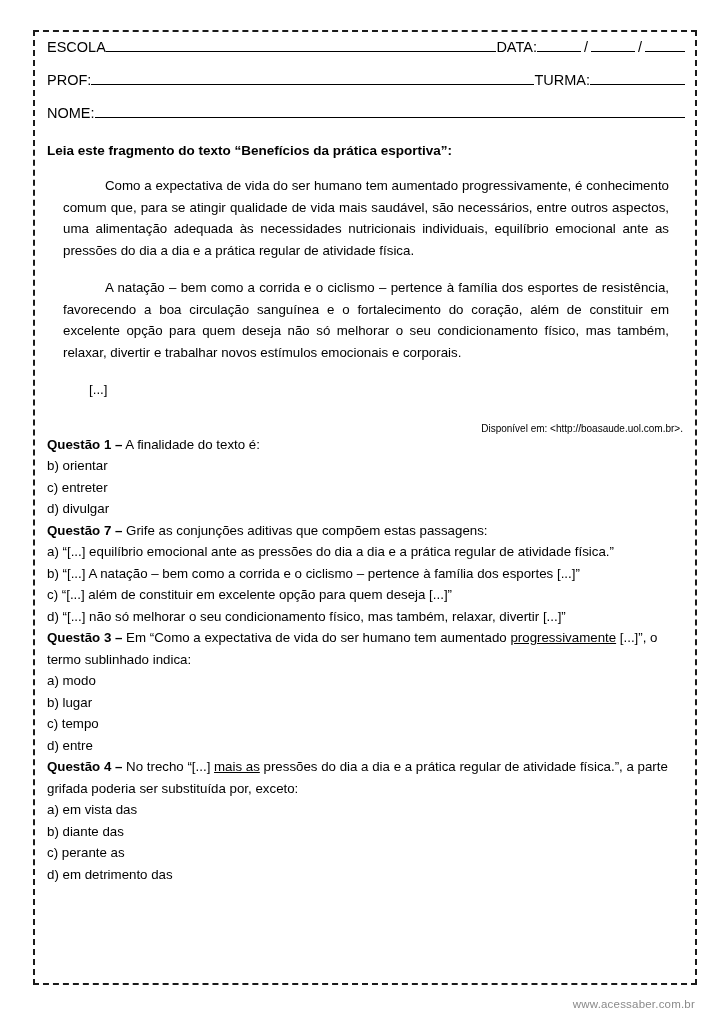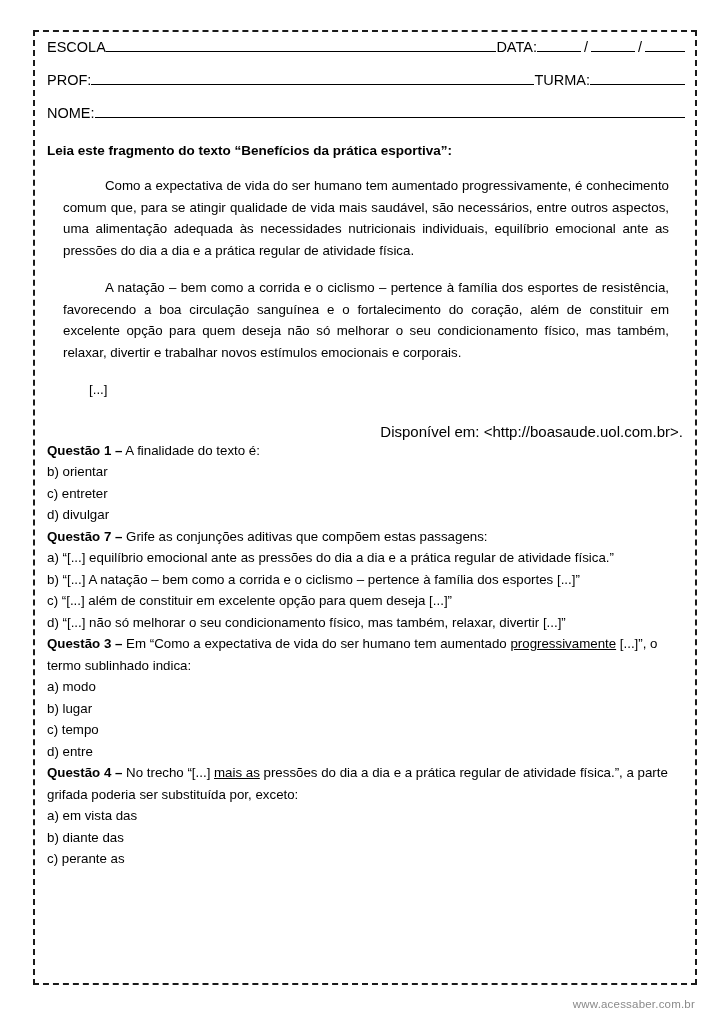"Disponível em:" .source { font-size: 15px -> 10px }
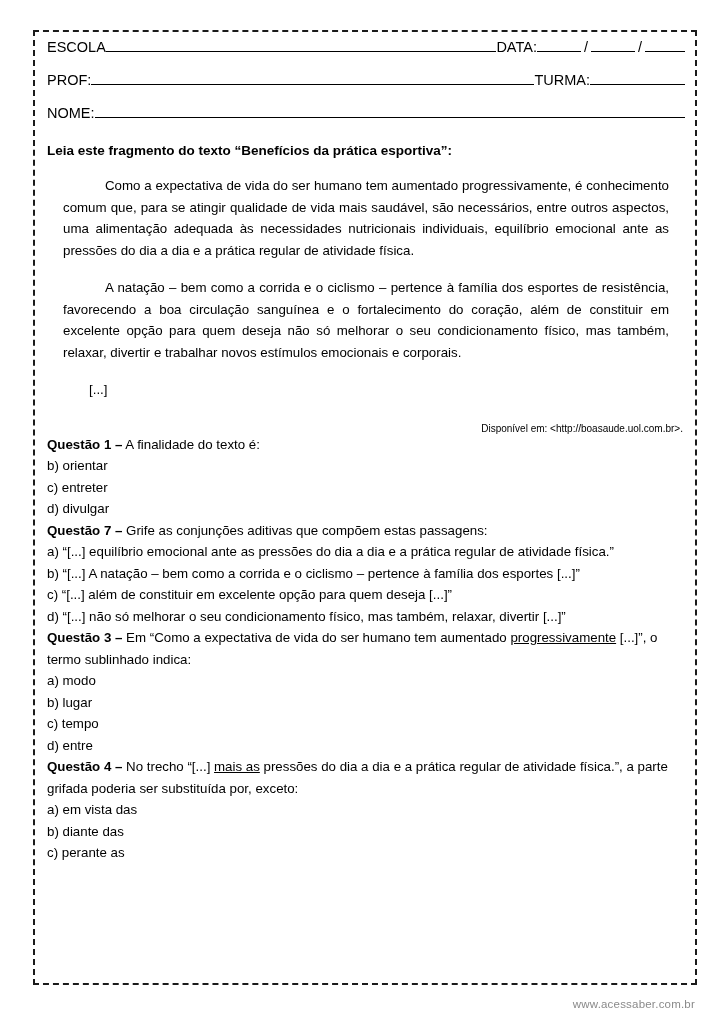"d) em detrimento das" p.alt { html: none -> <p>d) em detrimento das</p> }
